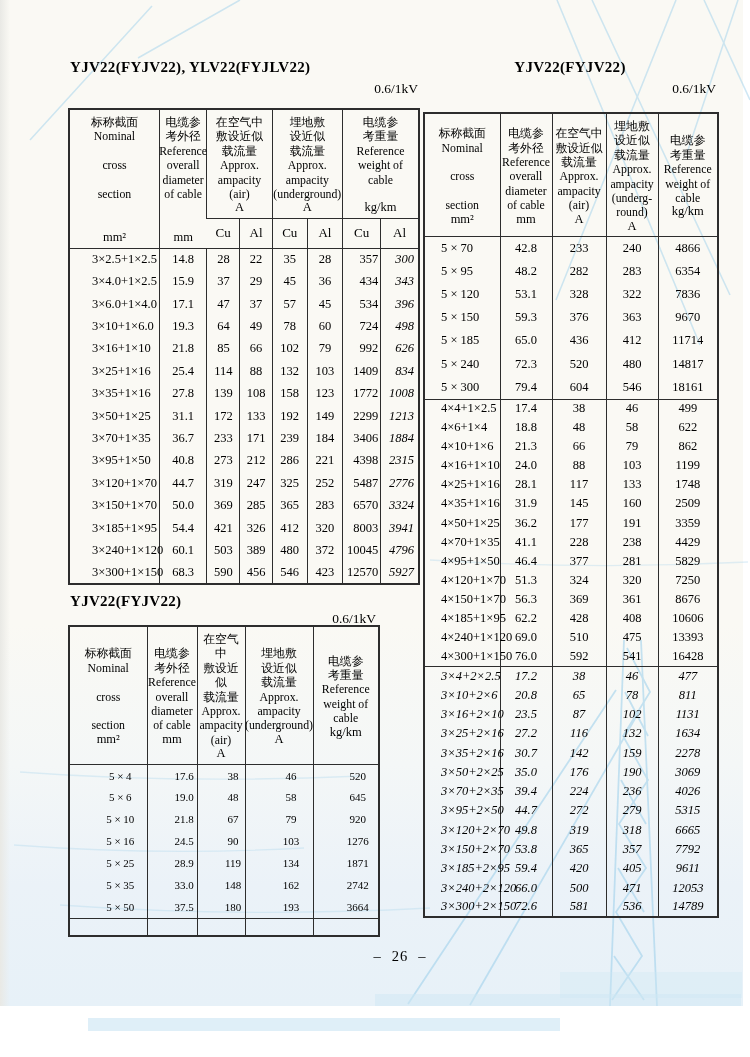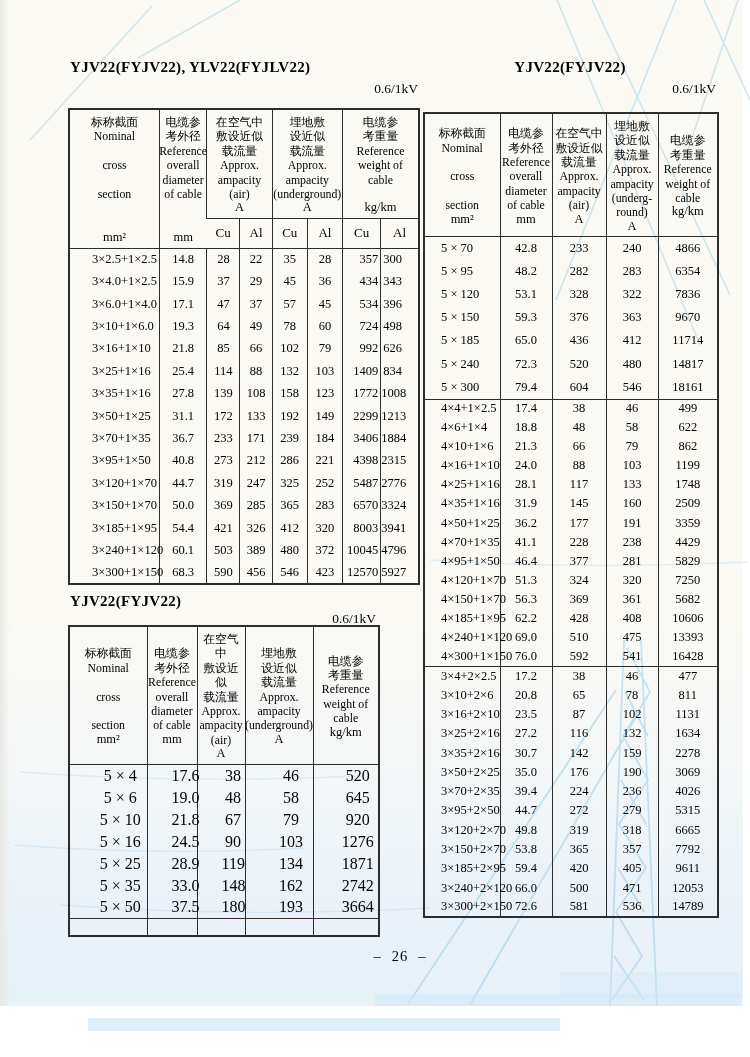"300" .t1 tbody td:nth-child(8) { font-style: none -> italic; padding-right: 16px -> 4px }
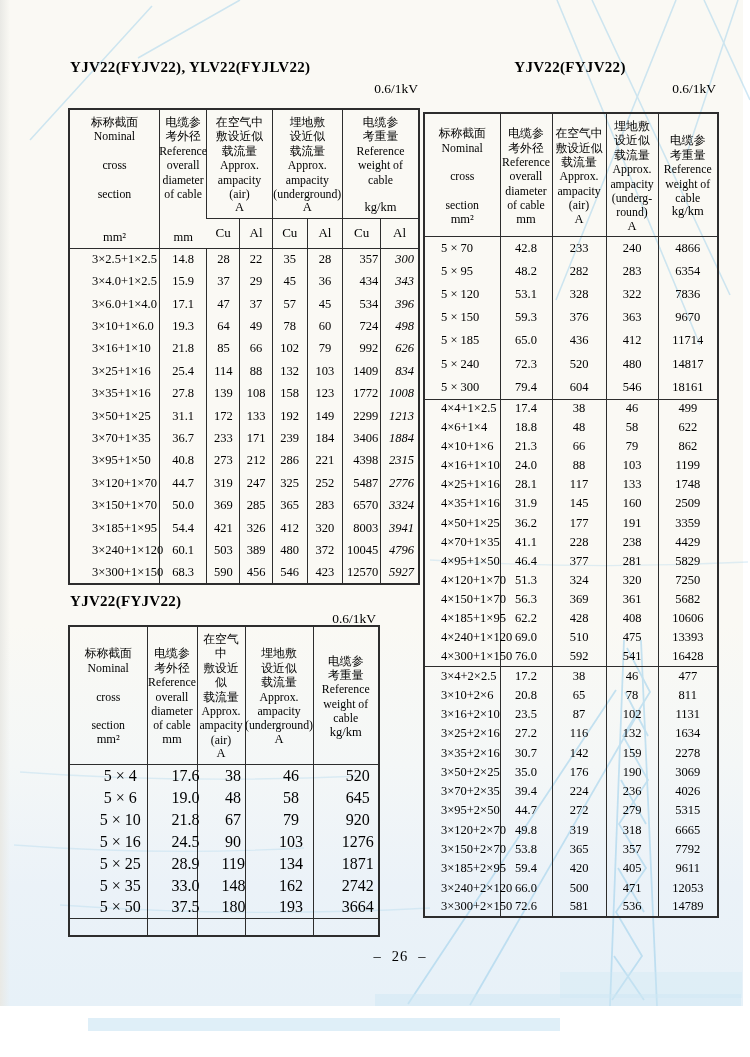"5682" td { text: 5682 -> 8676 }
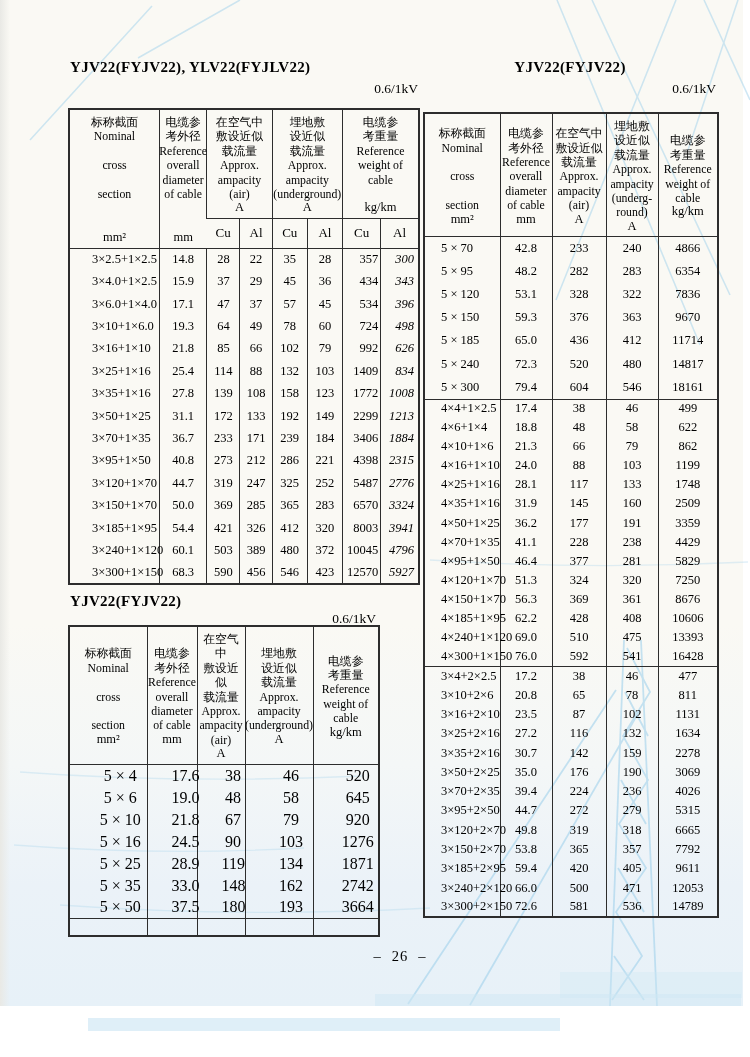"3×4+2×2.5" .t3 tbody.s3 tr { font-style: none -> italic }
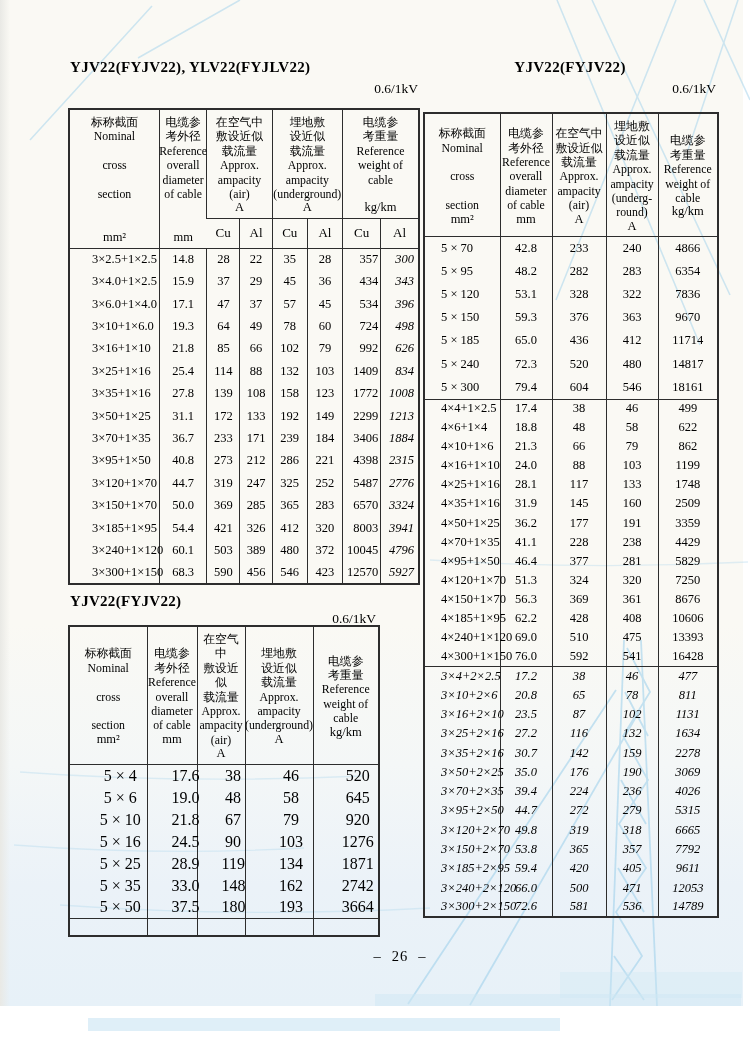"5 × 4" .t2 tbody td { font-size: 16px -> 11px }
